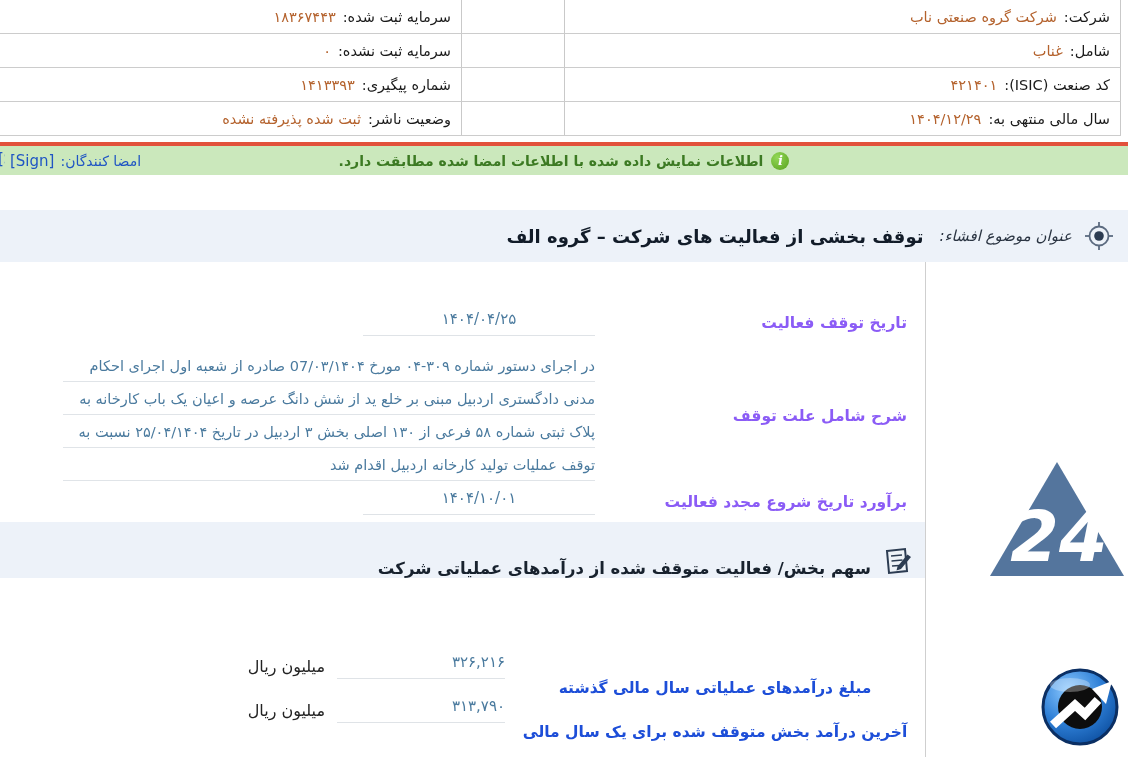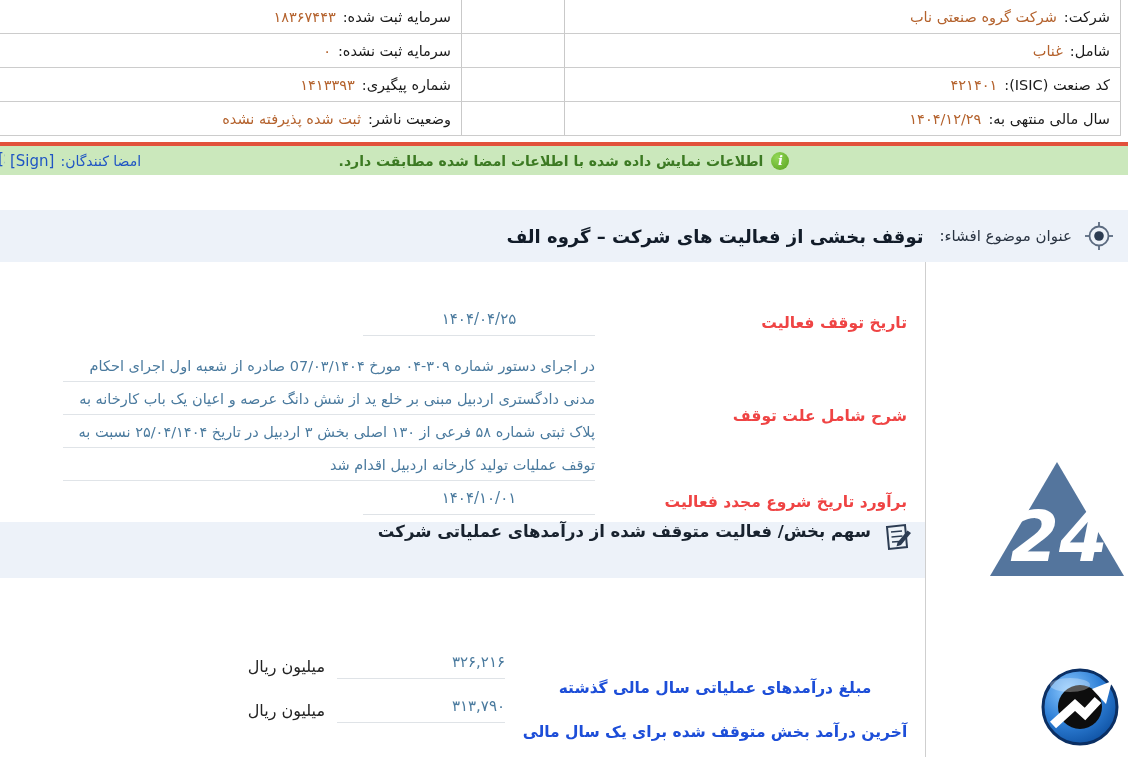"عنوان موضوع افشاء:" .title-label { font-style: none -> italic }
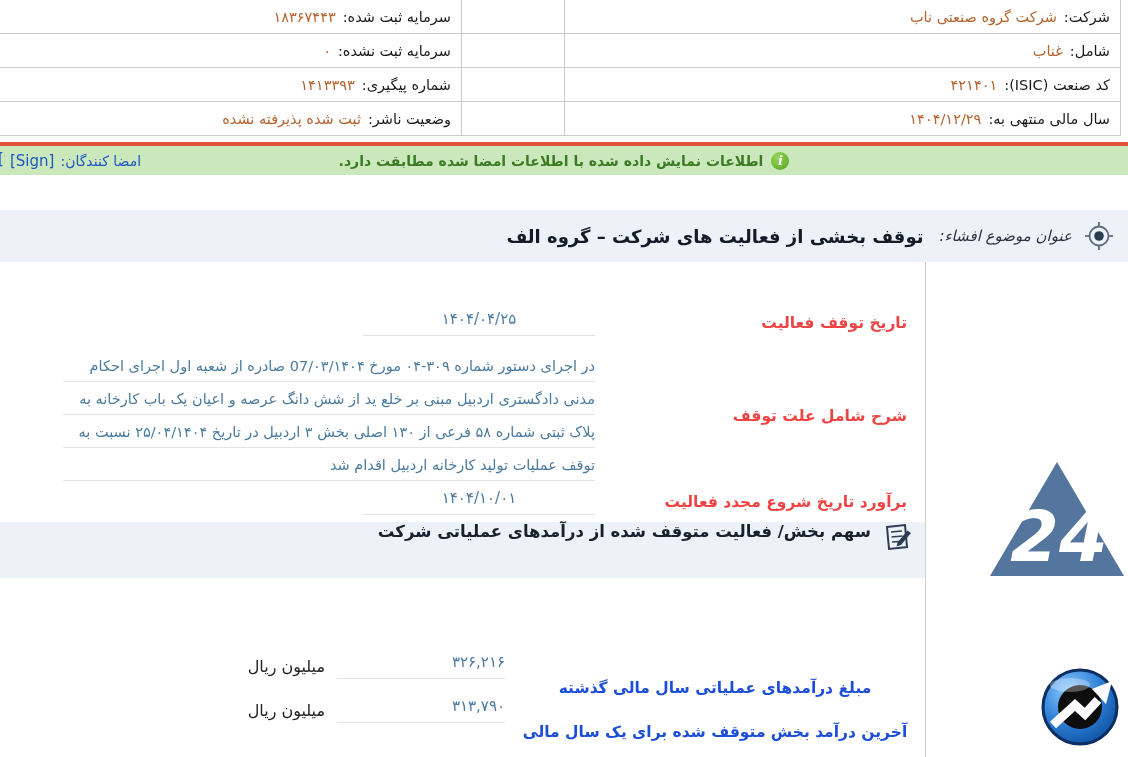"تاریخ توقف فعالیت" .flabel { color: #ef4444 -> #8b5cf6 }
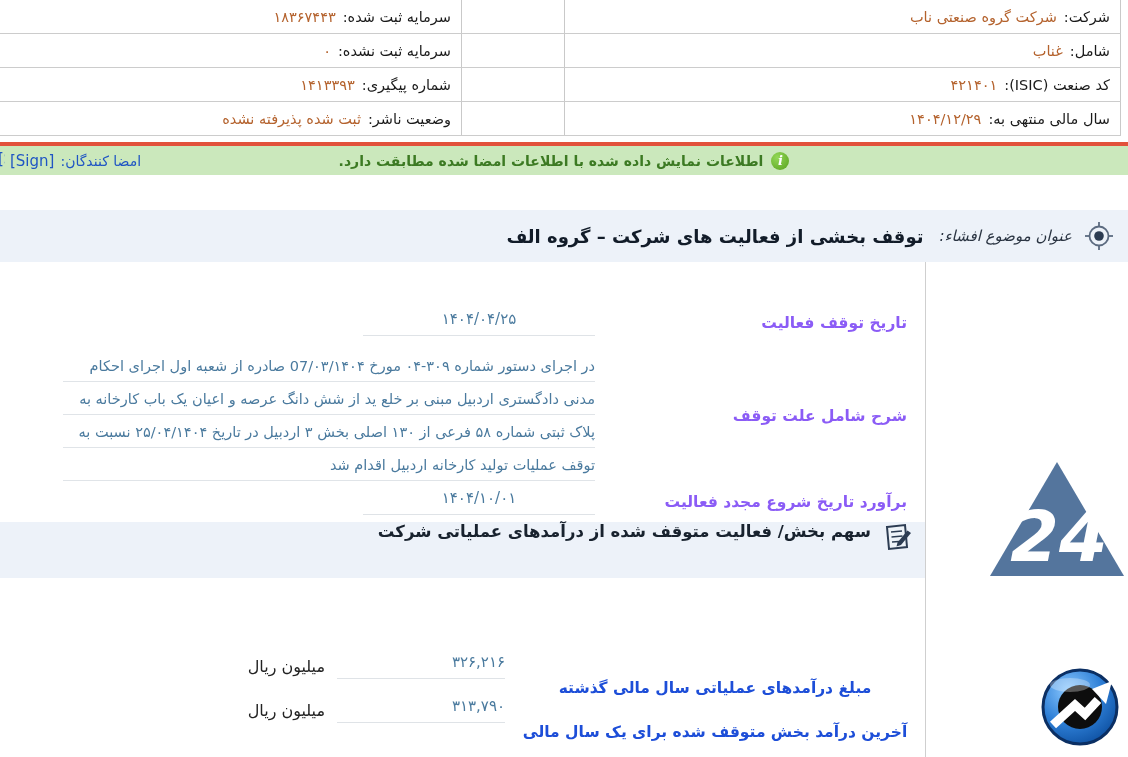"سهم بخش/ فعالیت متوقف شده" .section-bar { align-items: flex-start -> flex-end }
